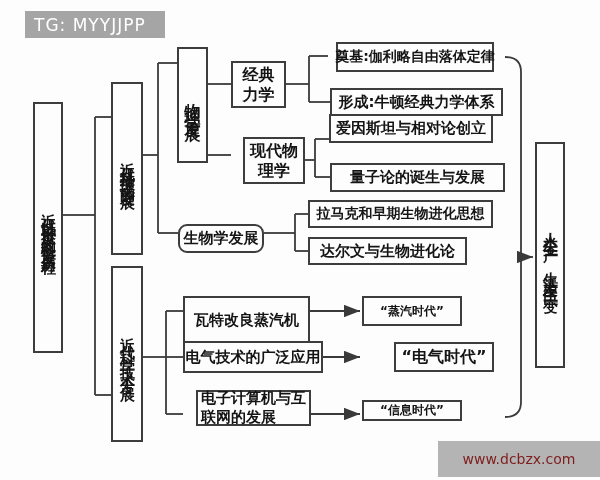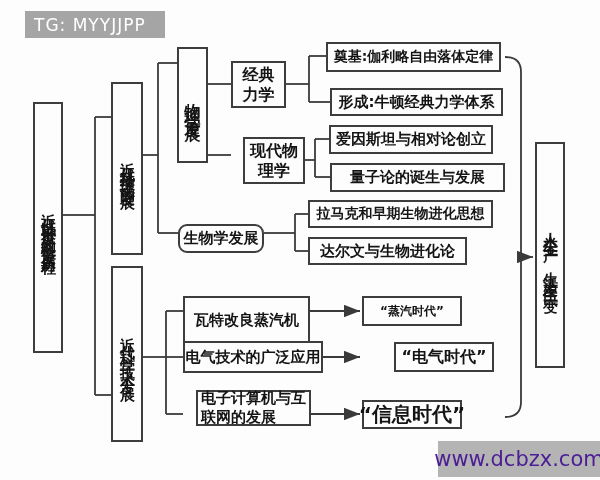"奠基:伽利略自由落体定律" .n-foundation { left: 326px -> 336px; width: 175px -> 158px }
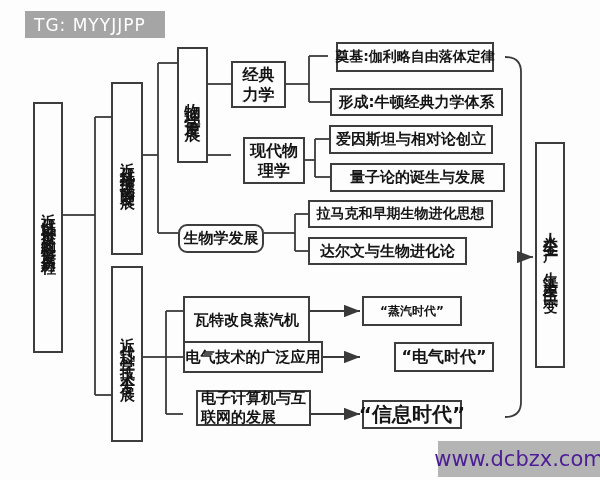"爱因斯坦与相对论创立" .n-einstein { top: 125px -> 114px }
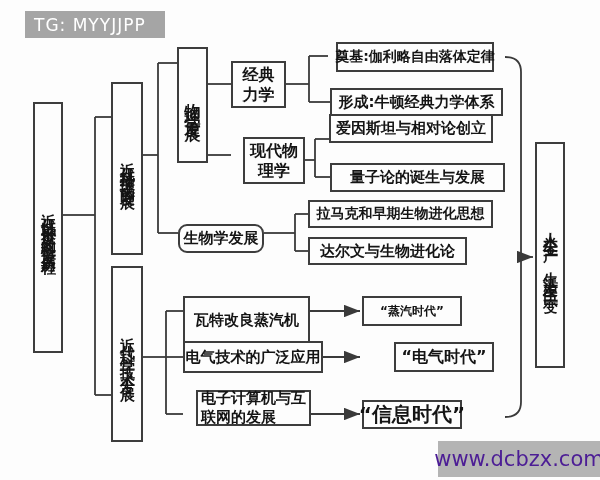"“信息时代”" .n-iage { font-size: 20px -> 12px; height: 29px -> 21px }
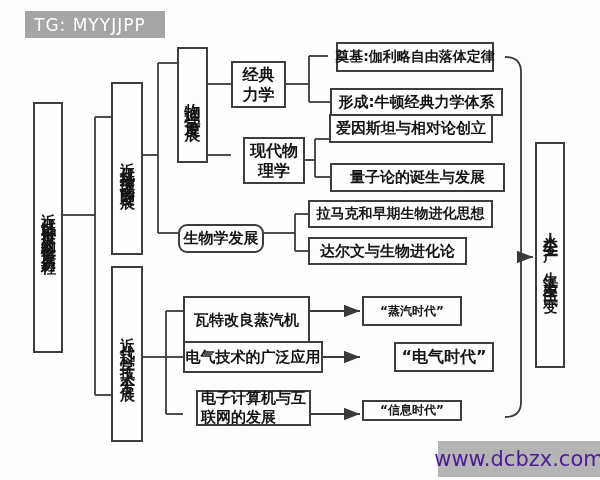"www.dcbzx.com" .watermark { color: #4c1d95 -> #7f1d1d; font-size: 21px -> 14px }
